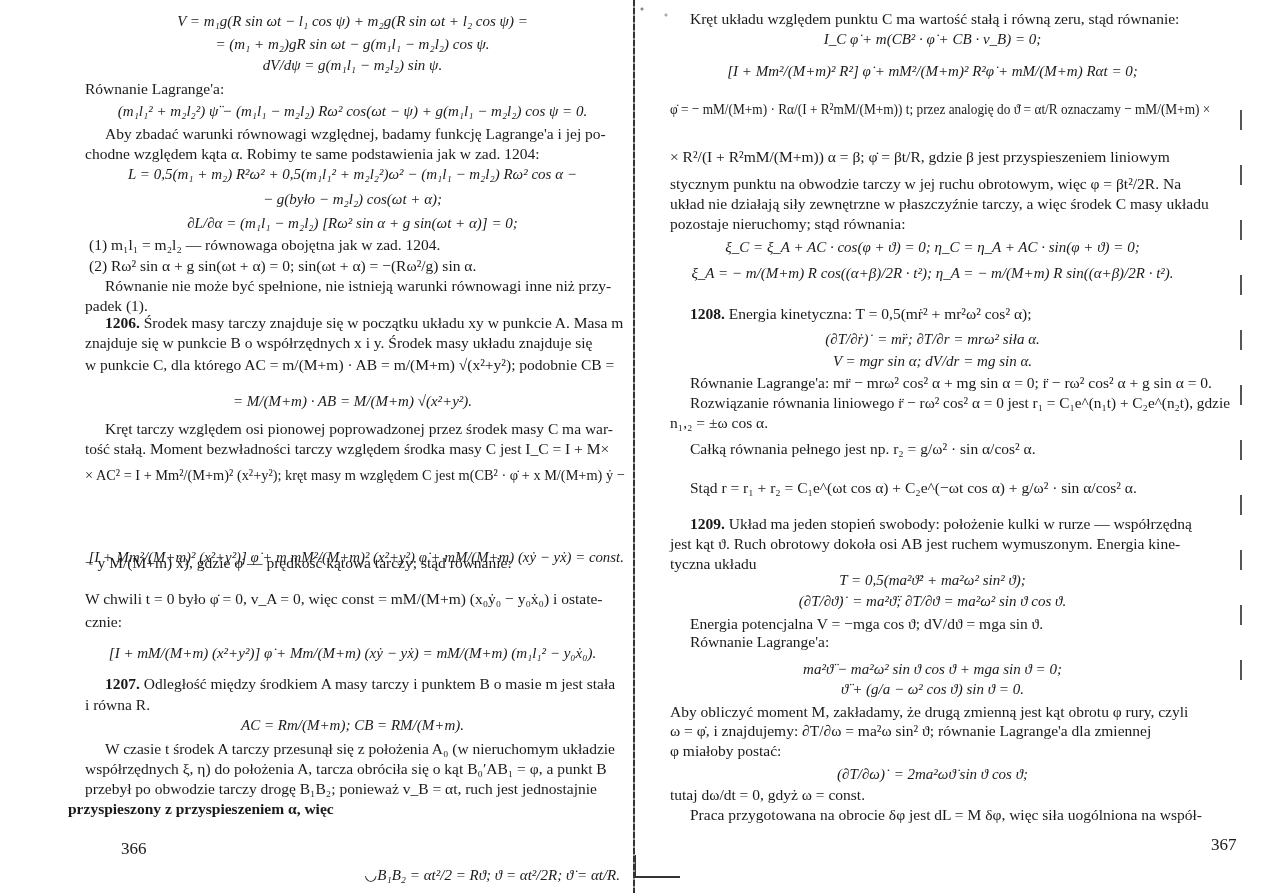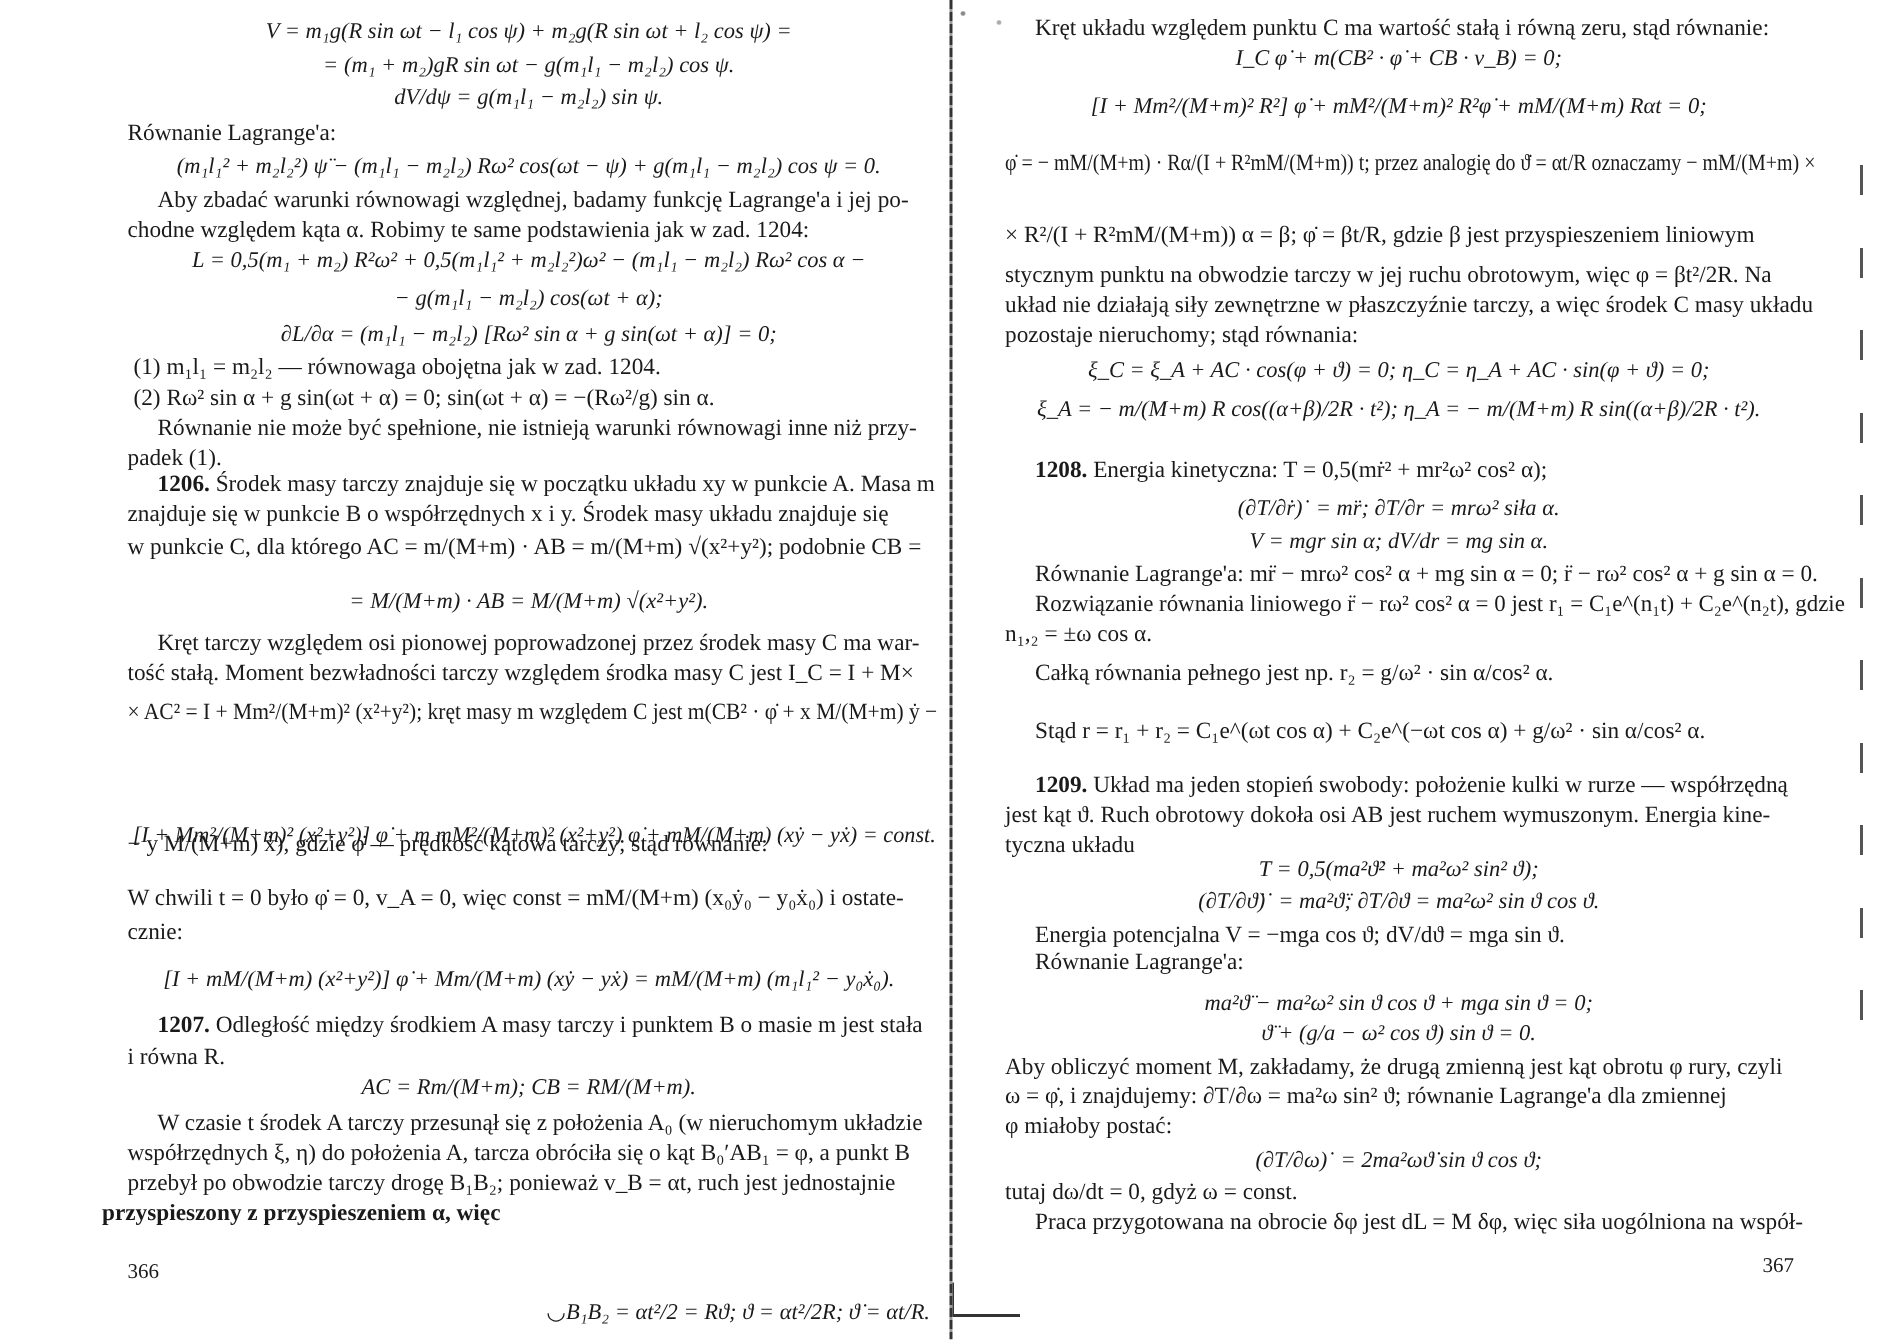"− g(m₁l₁ − m₂l₂) cos(ωt" div.line { text: m₁l₁ -> było }
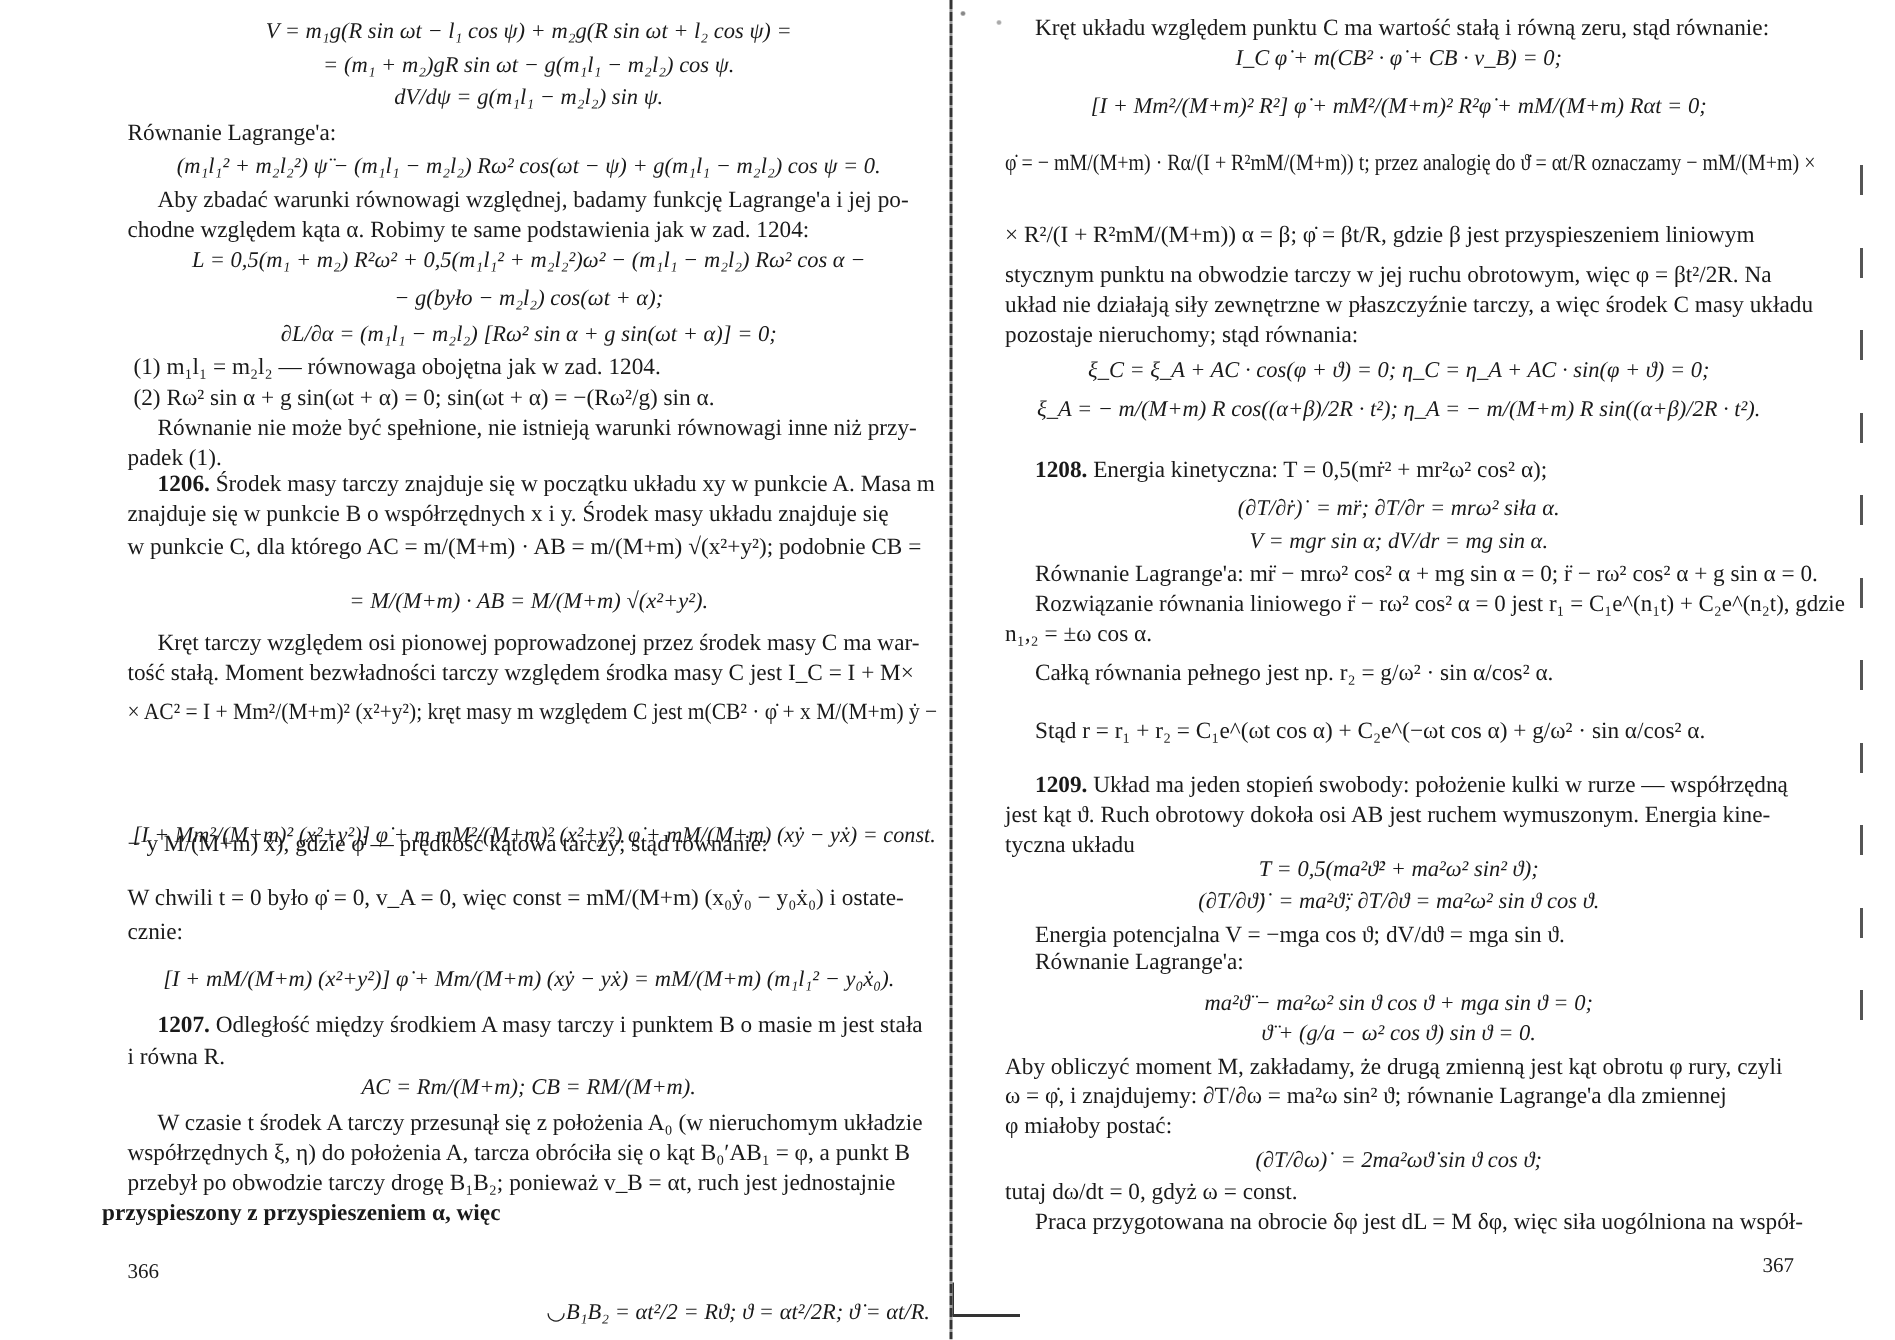"366" .pgnum { font-size: 14px -> 17px; margin-left: none -> 36px }
